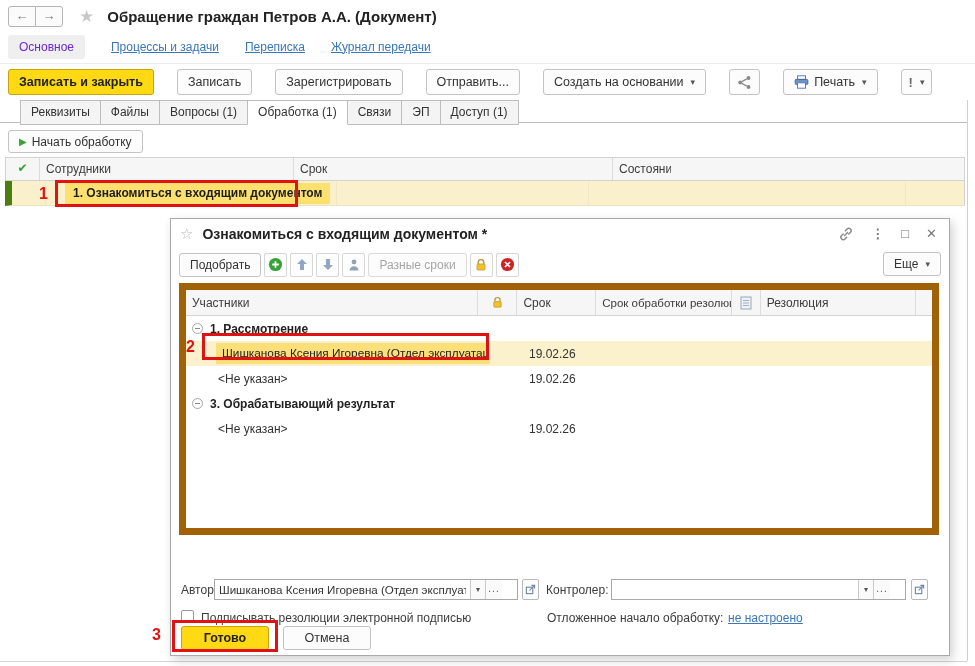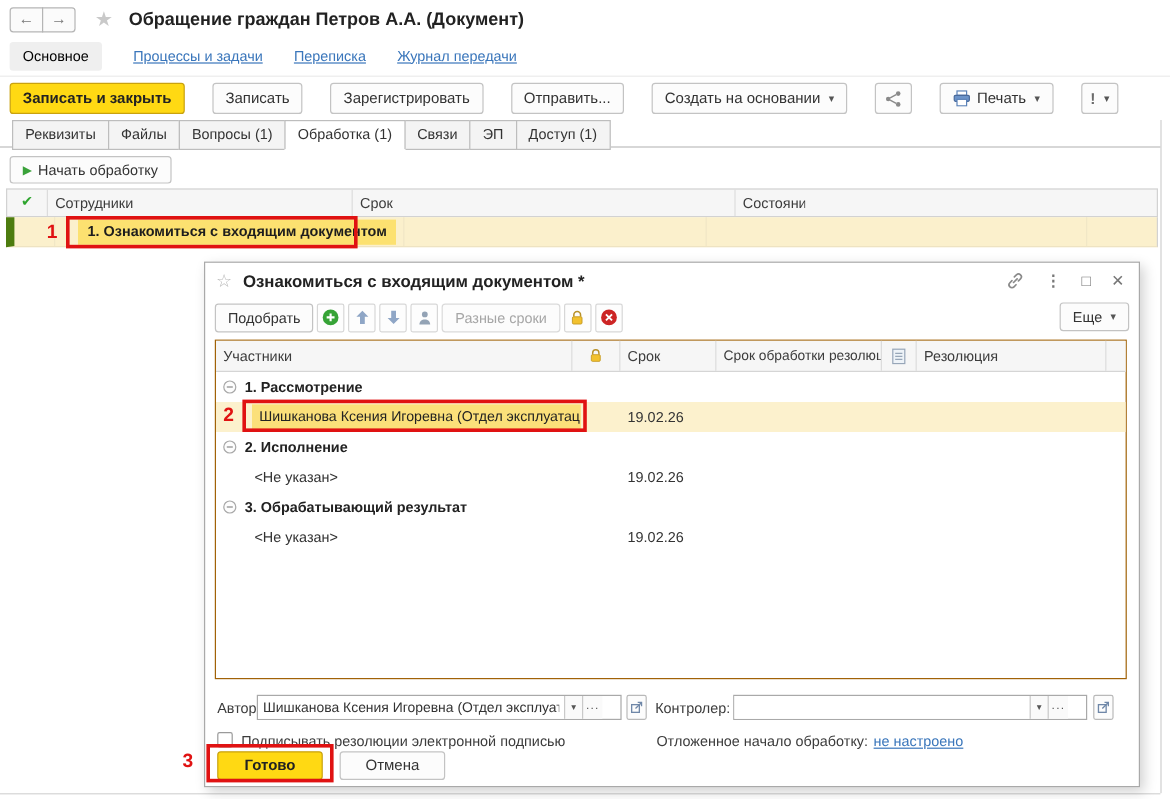"Основное" .navchip { color: #000000 -> #6d28d9 }
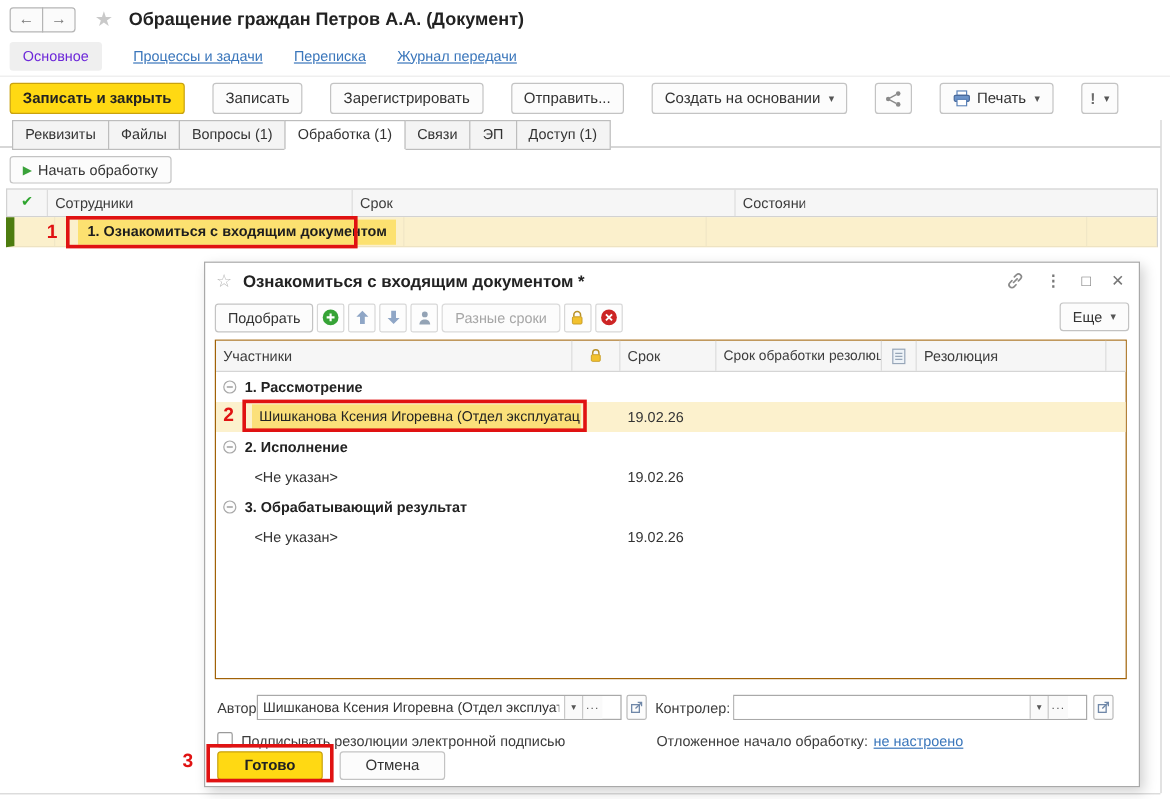"Реквизиты" .tab.first { margin-left: 2px -> 12px }
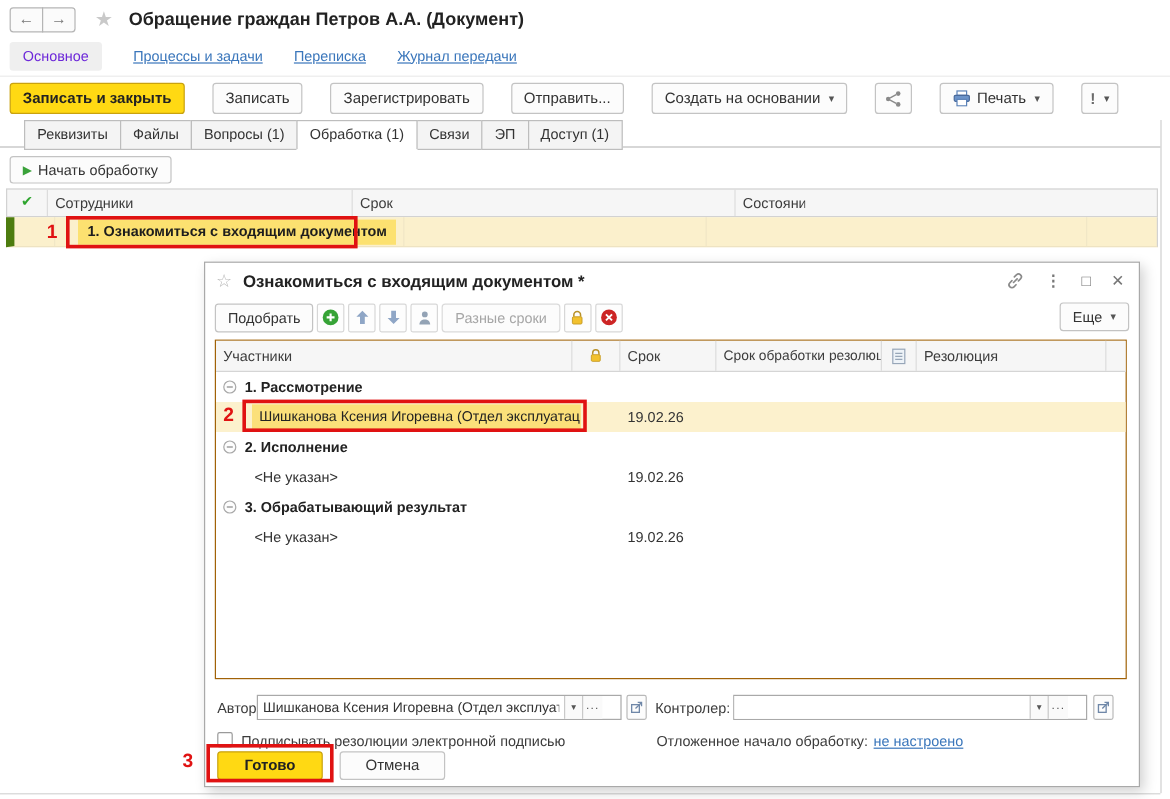"Участники" .grid { border: 1px solid #a16207 -> 7px solid #a16207; height: 283px -> 252px }
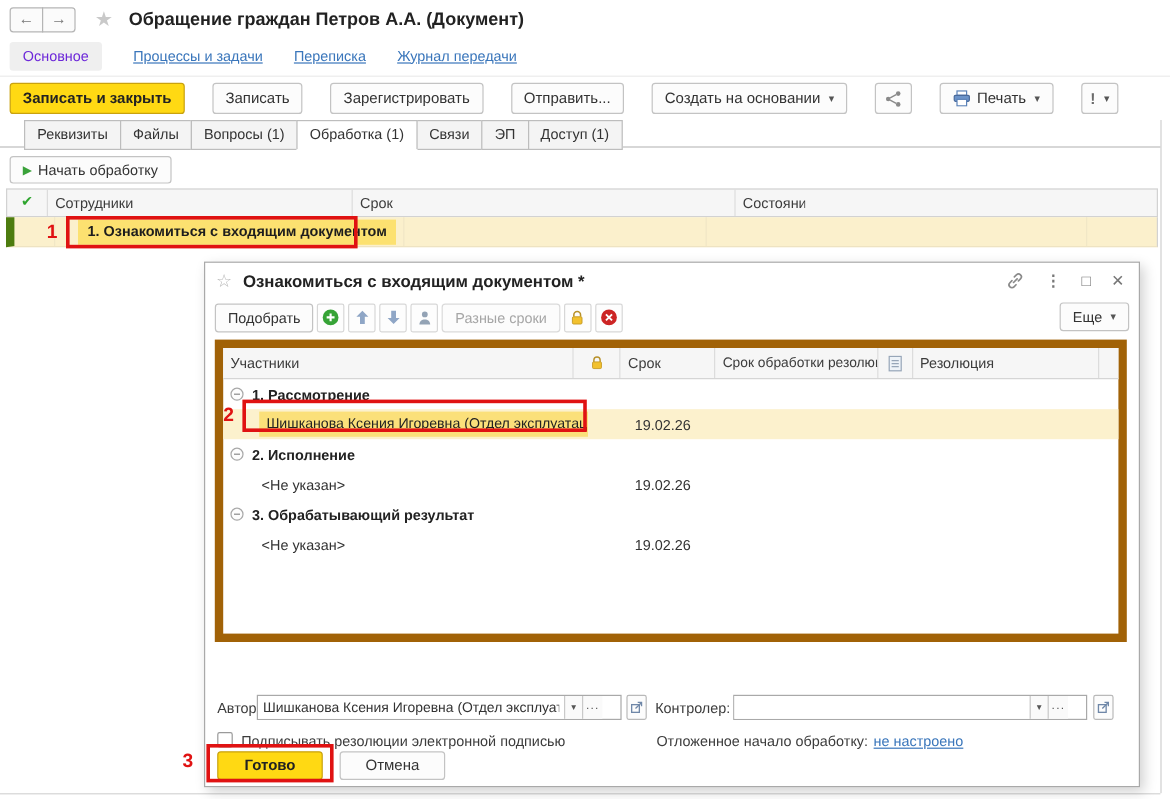"2. Исполнение" div.g-row { html: <div> <span></span> <span>2. Исполнение</span> </div> -> none }
